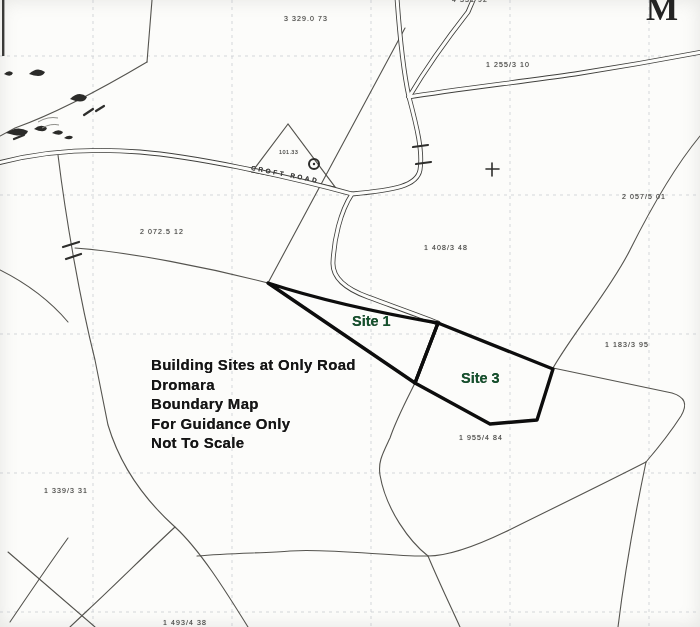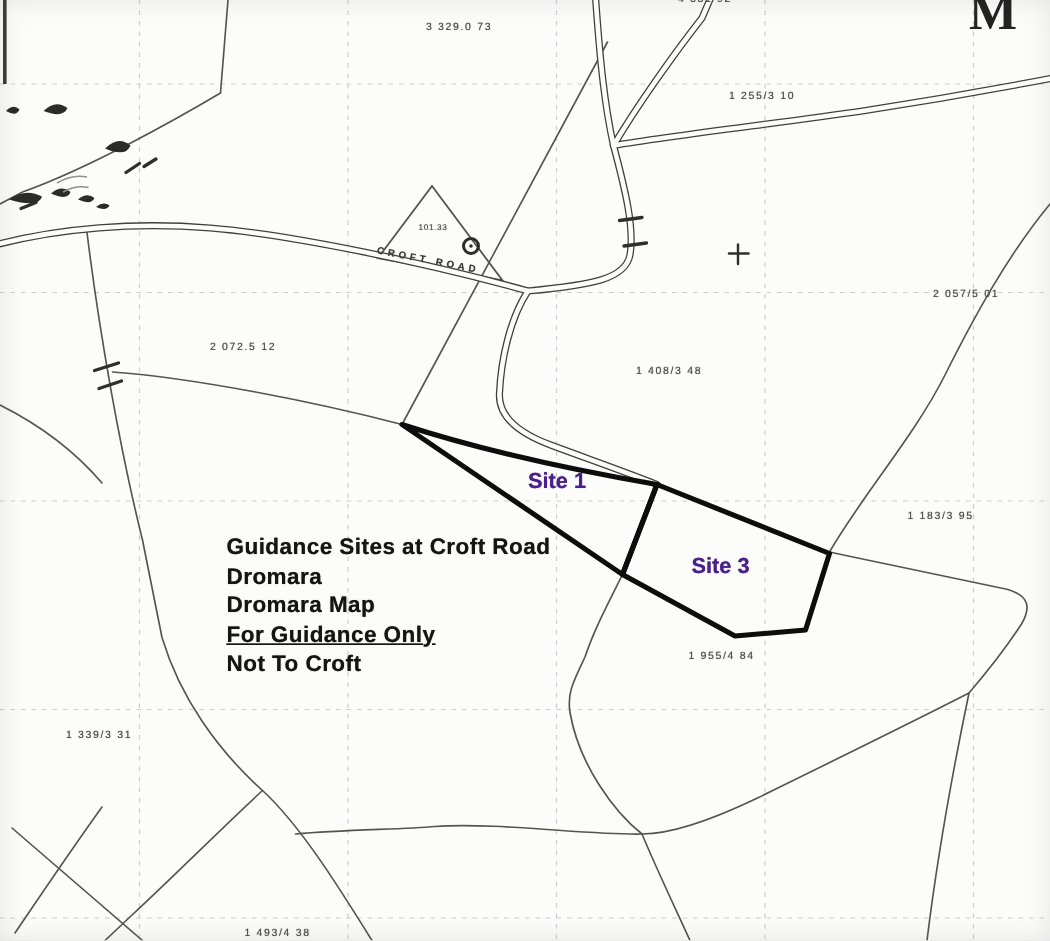"Site 1" .site-label { color: #4c1d95 -> #14532d }
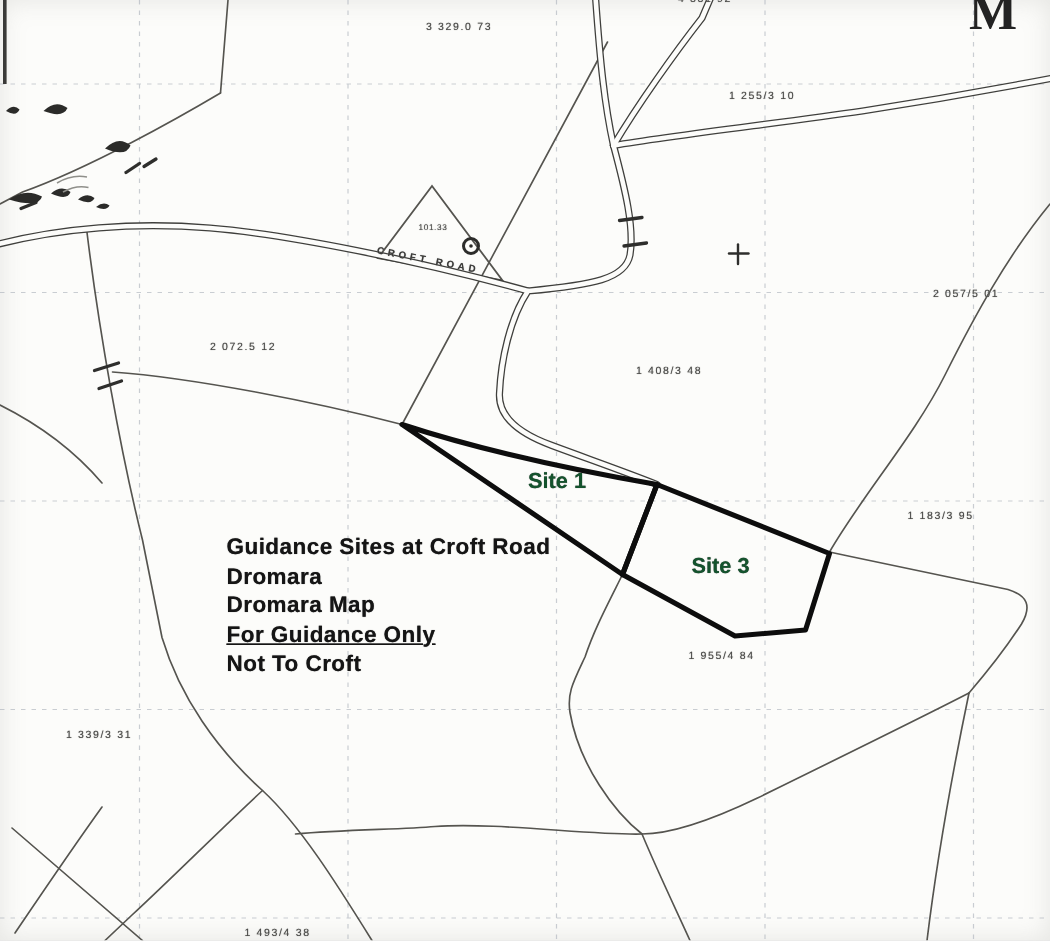"Guidance Sites at Croft Road" div.title-line { text: Guidance Sites at Croft -> Building Sites at Only }
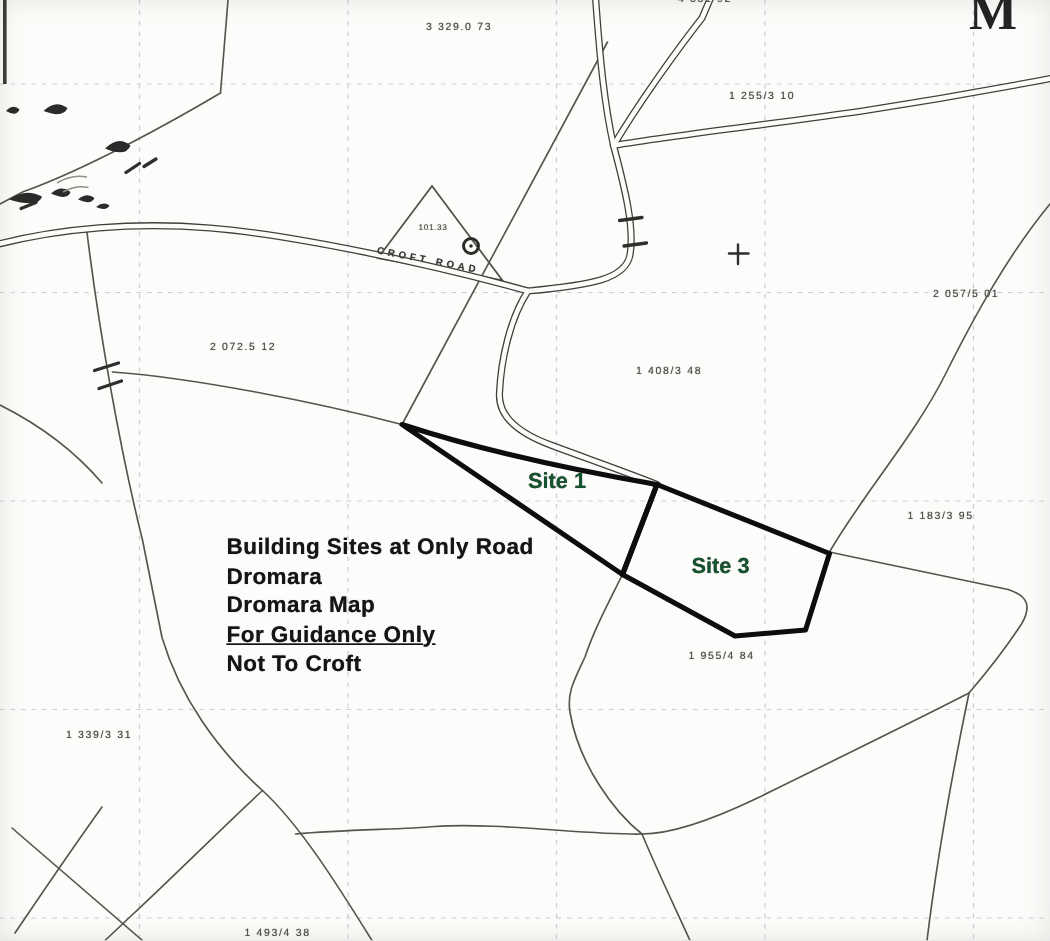"Dromara Map" div.title-line { text: Dromara -> Boundary }
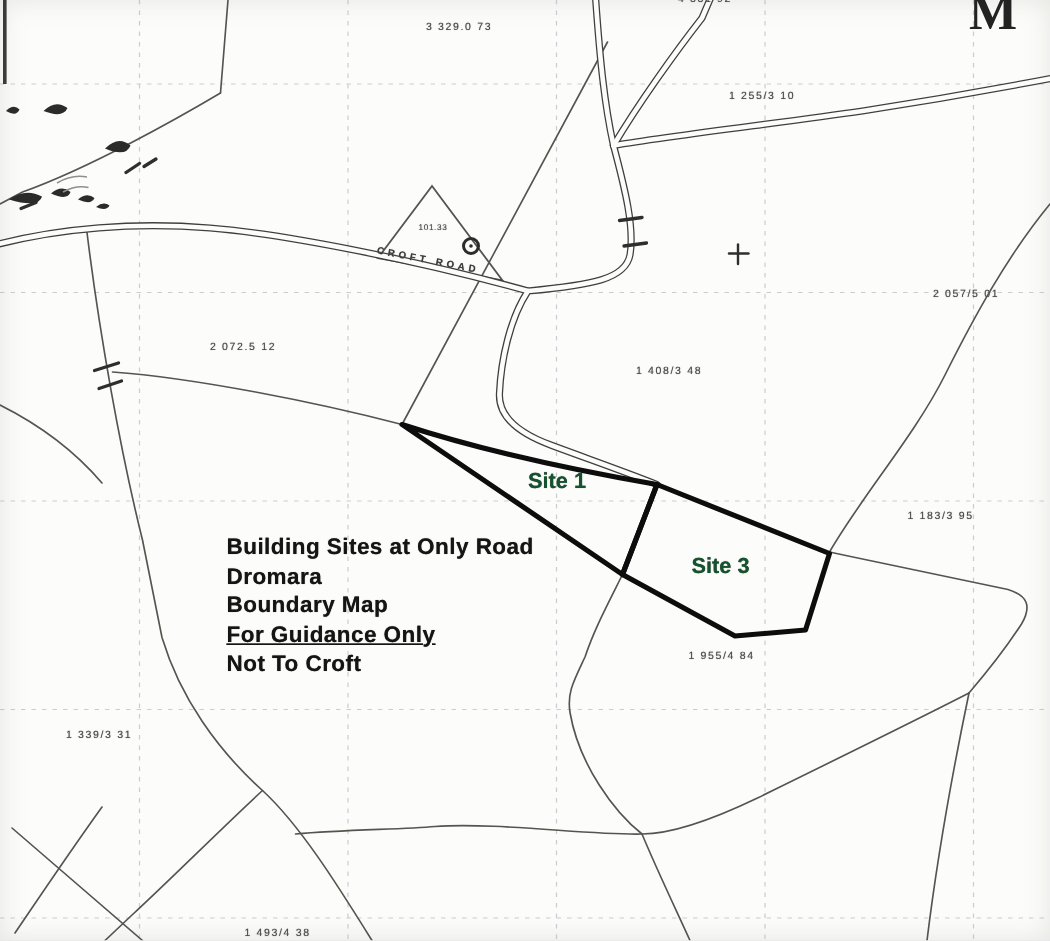"For Guidance Only" div.title-line { text-decoration: underline -> none }
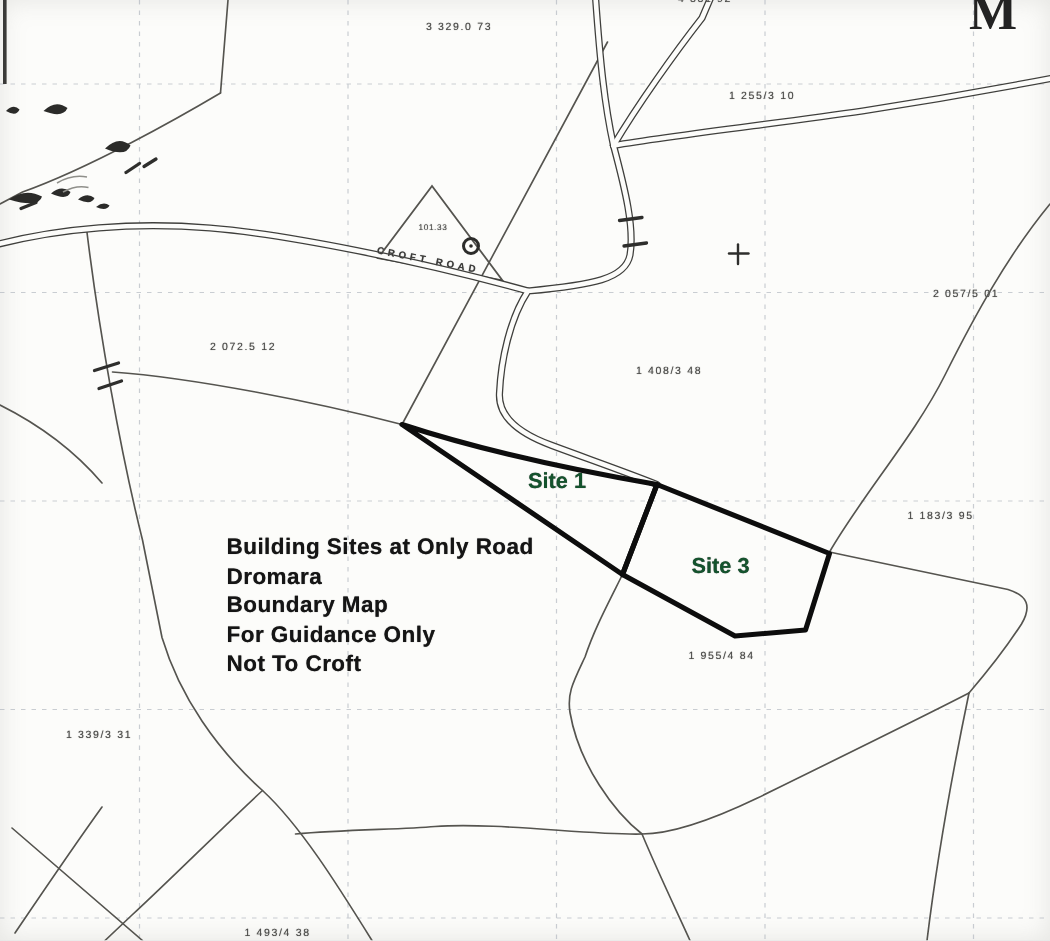"Not To Croft" div.title-line { text: Croft -> Scale }
